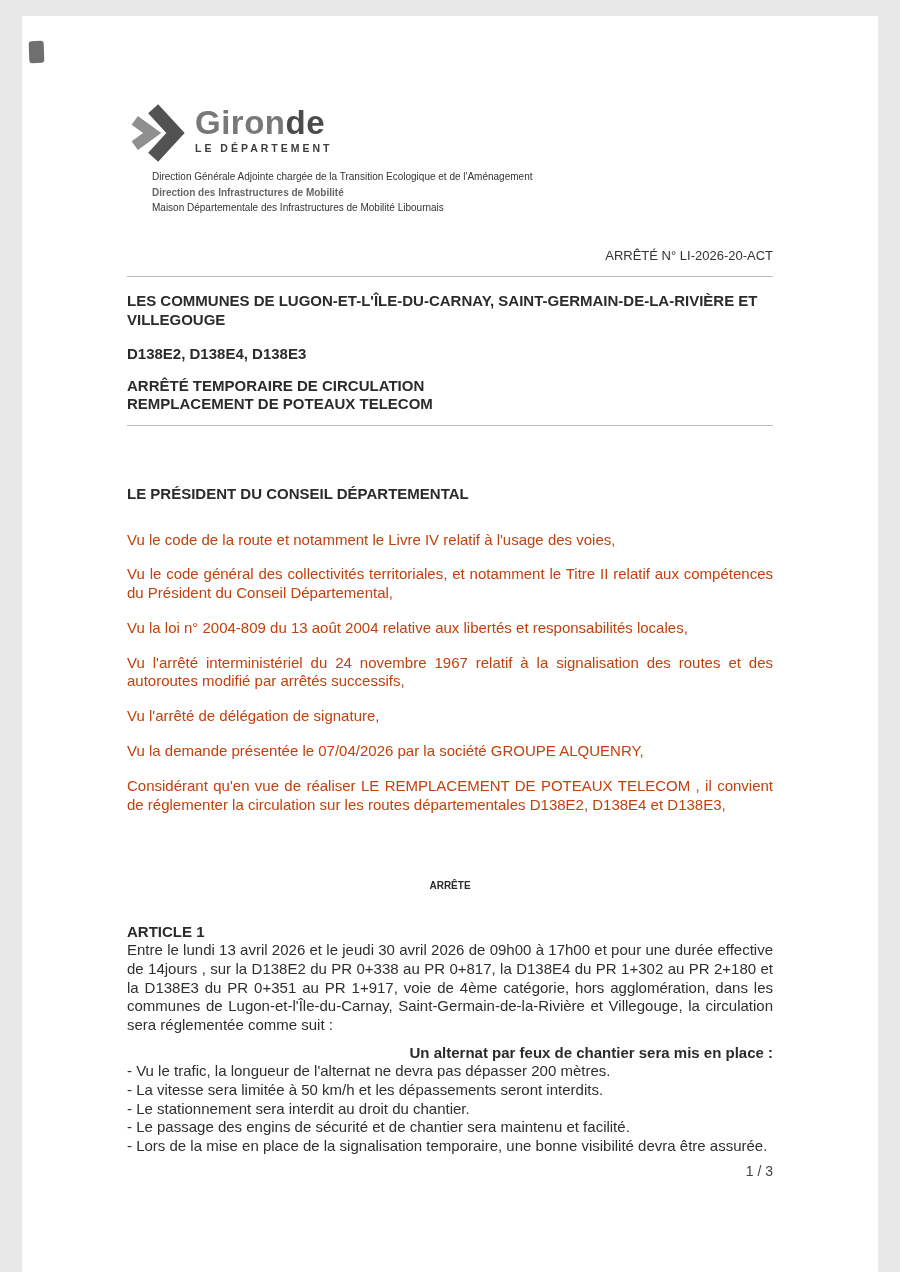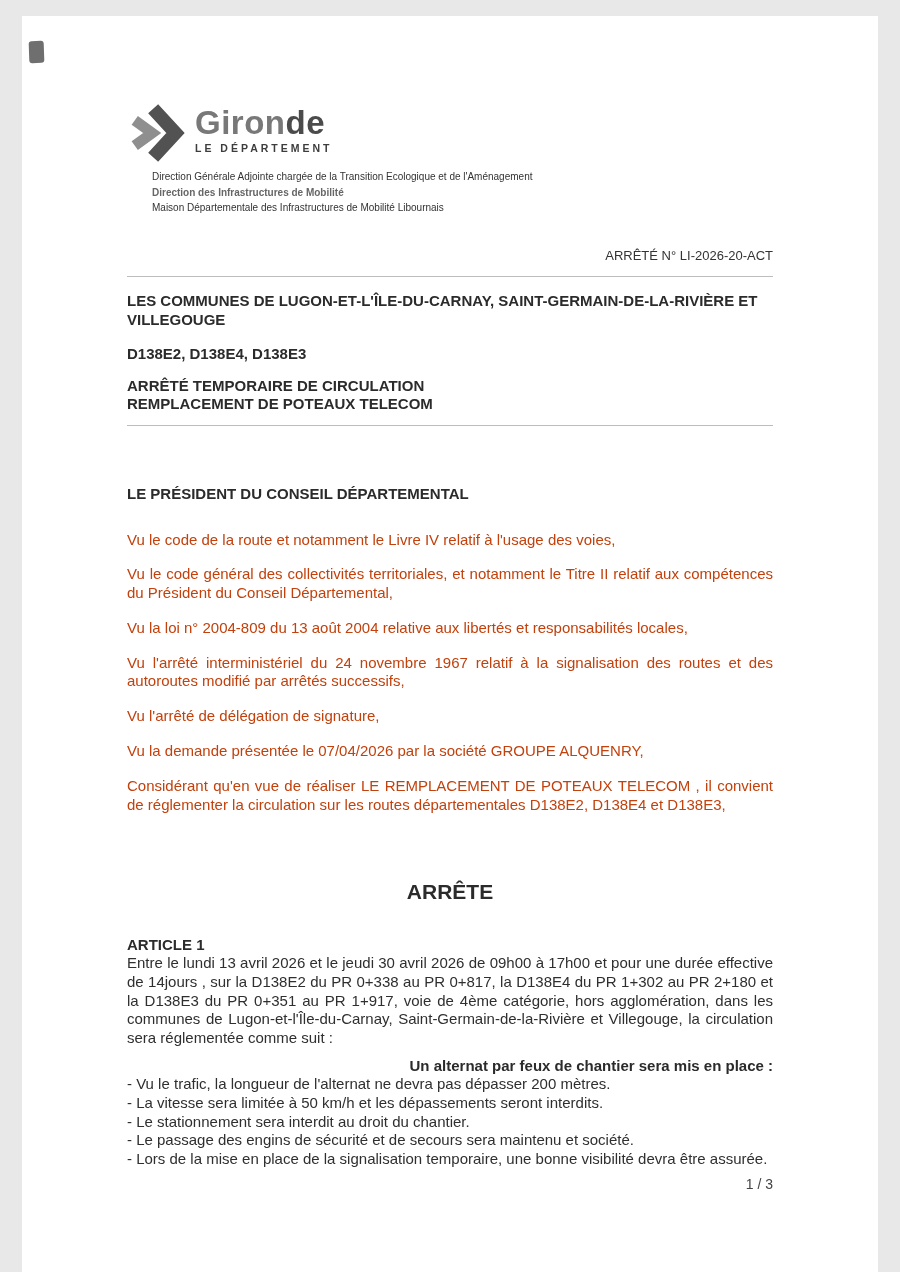"ARRÊTE" .arrete-heading { font-size: 21px -> 10px }
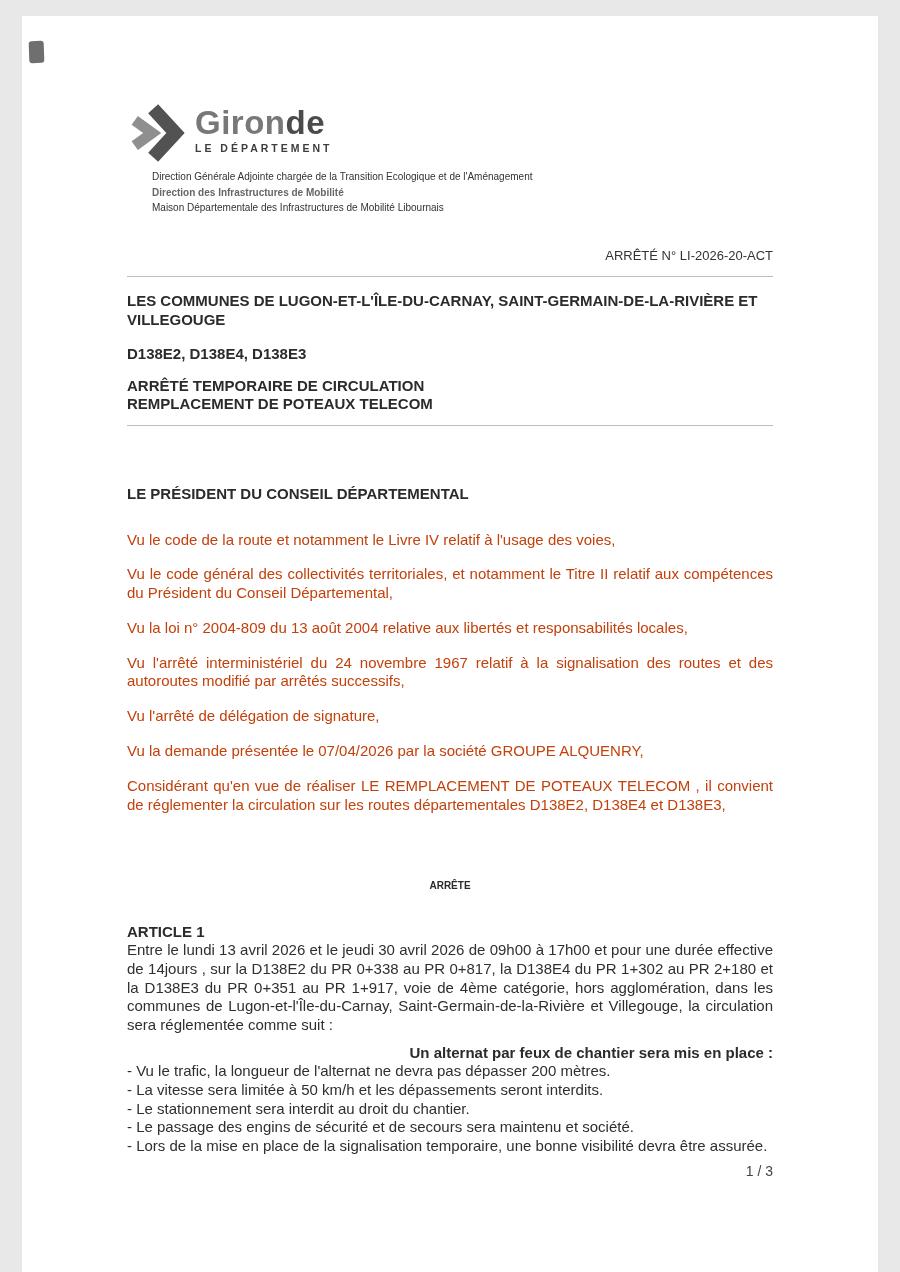"- Le passage des engins" div { text: secours sera maintenu et société -> chantier sera maintenu et facilité }
